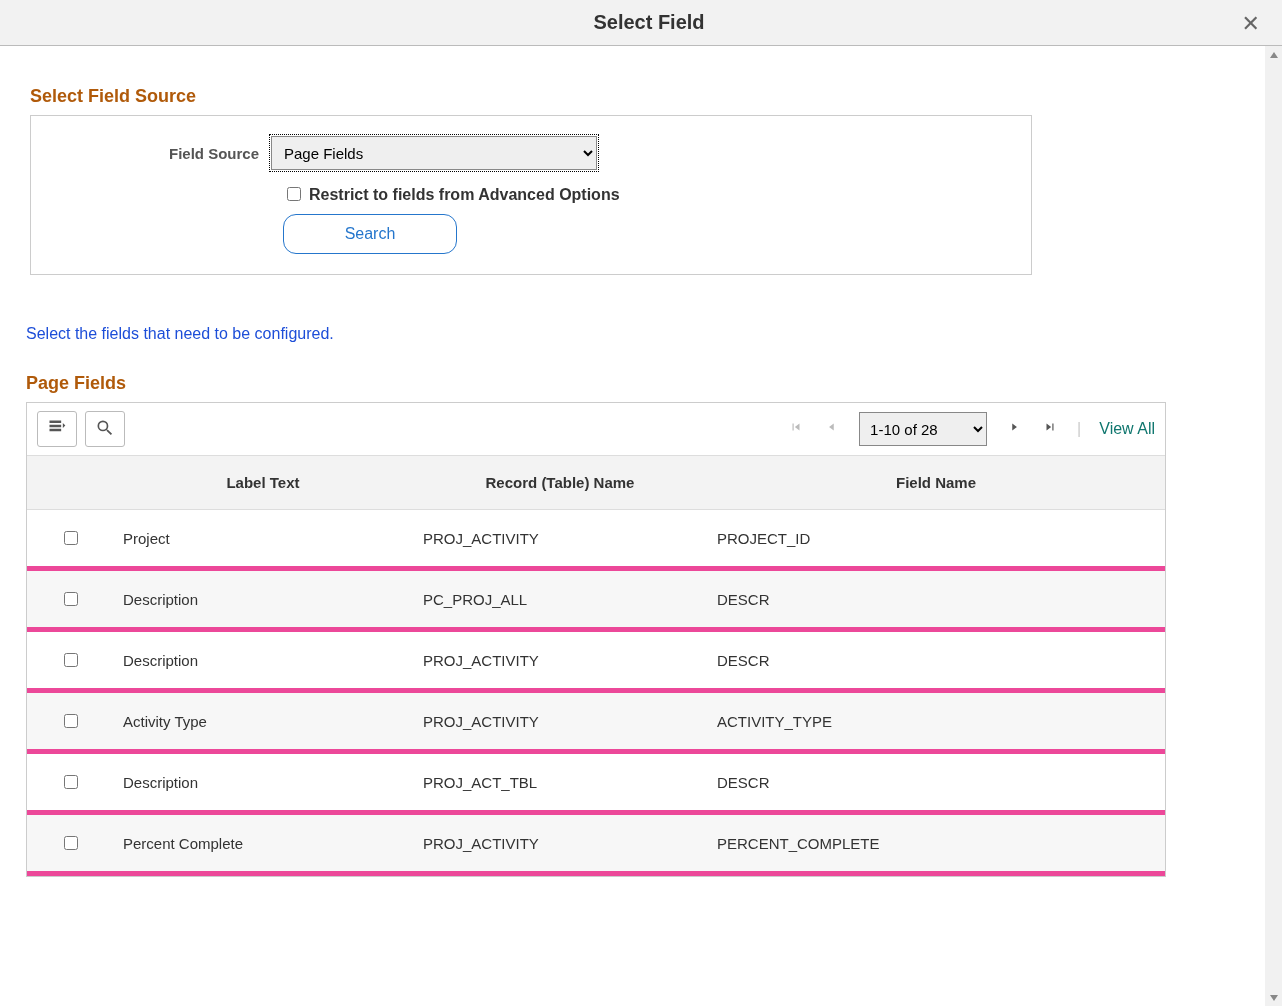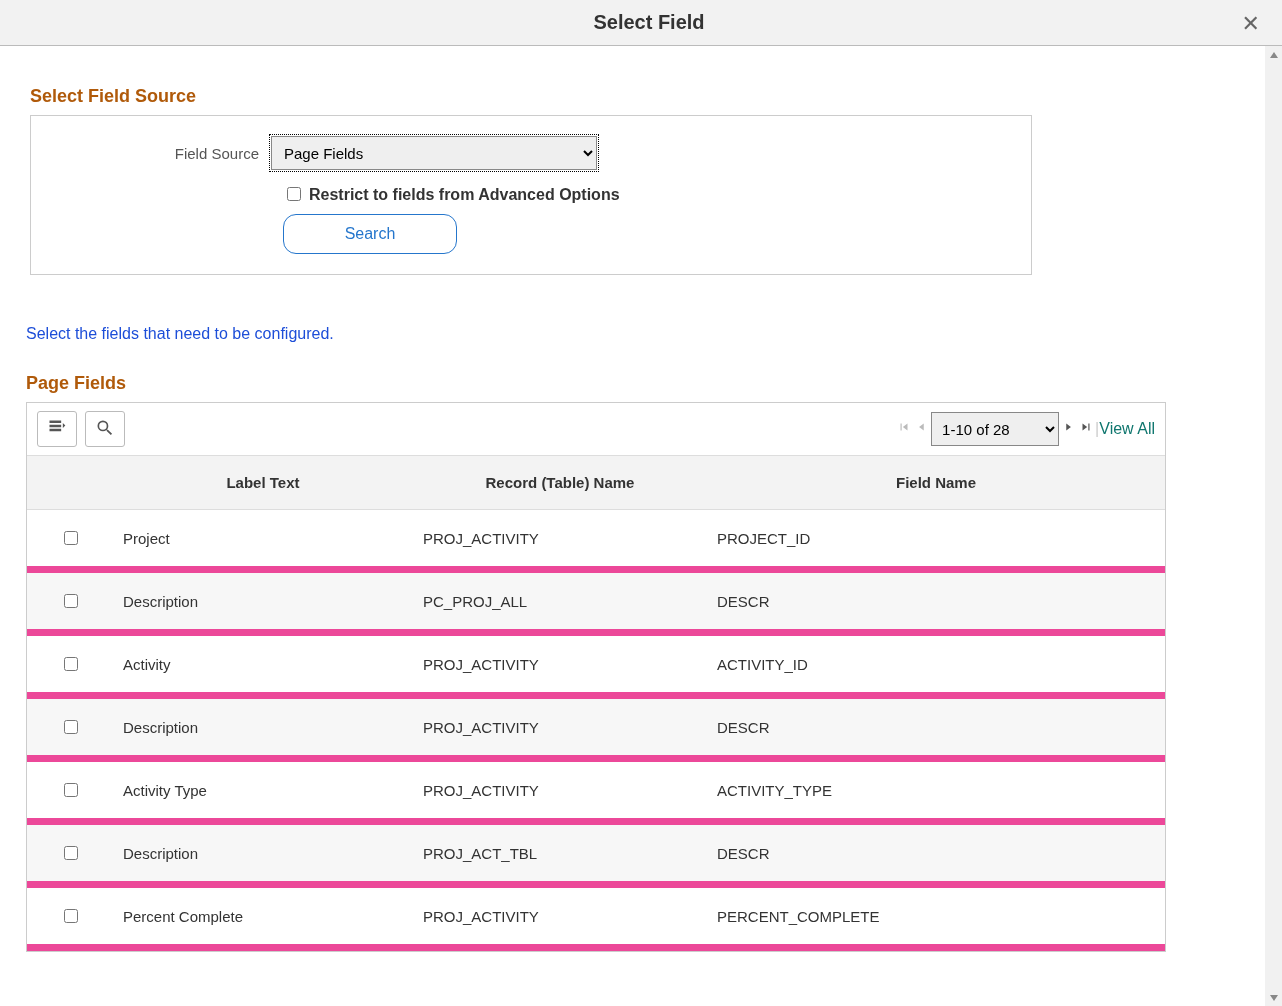"Field Source" .form-label { font-weight: normal -> bold }
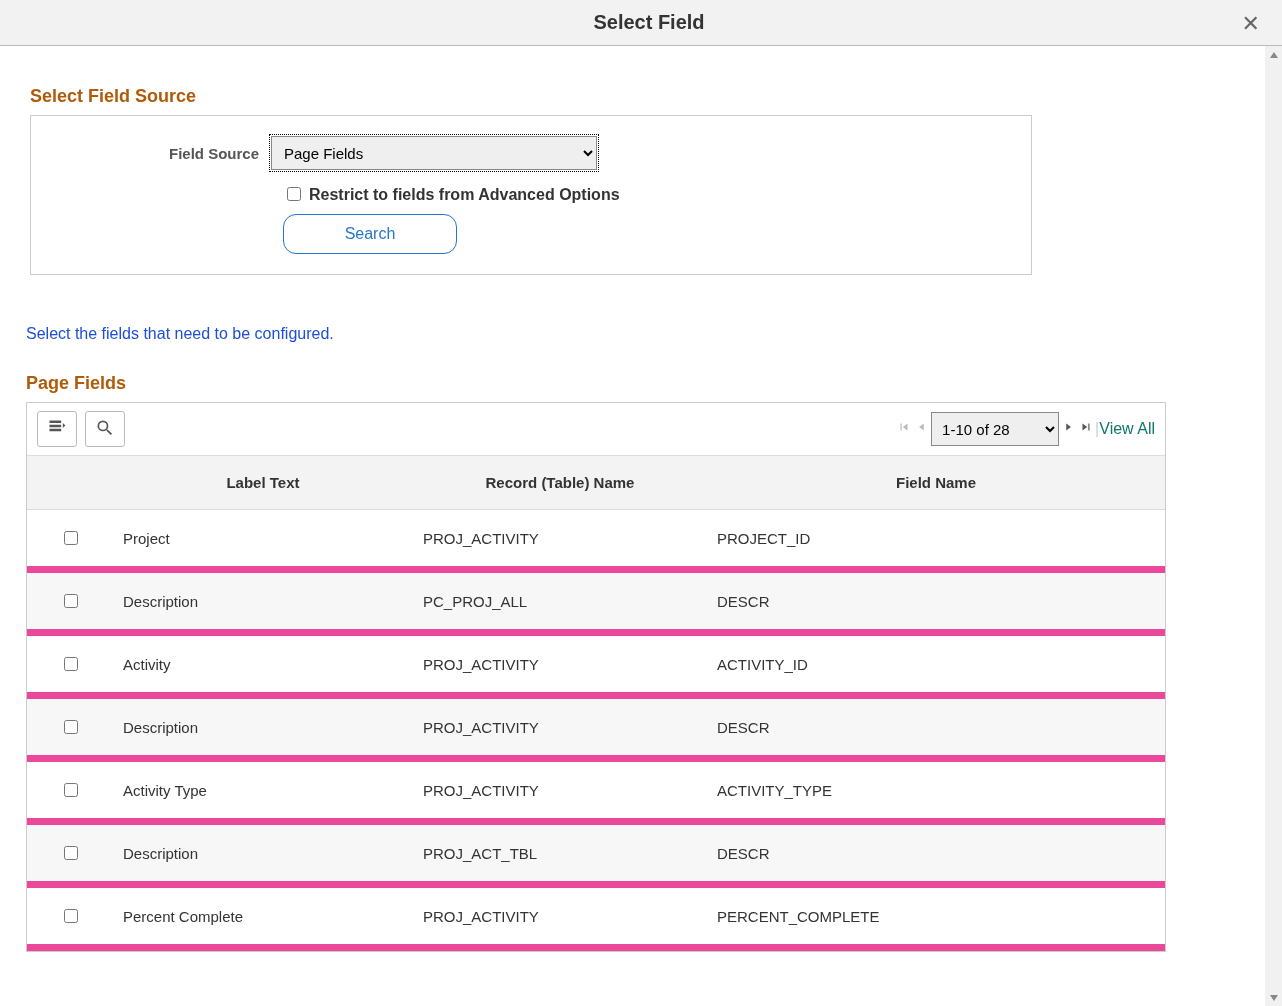"1-10 of 28" .grid-toolbar-right { gap: none -> 18px }
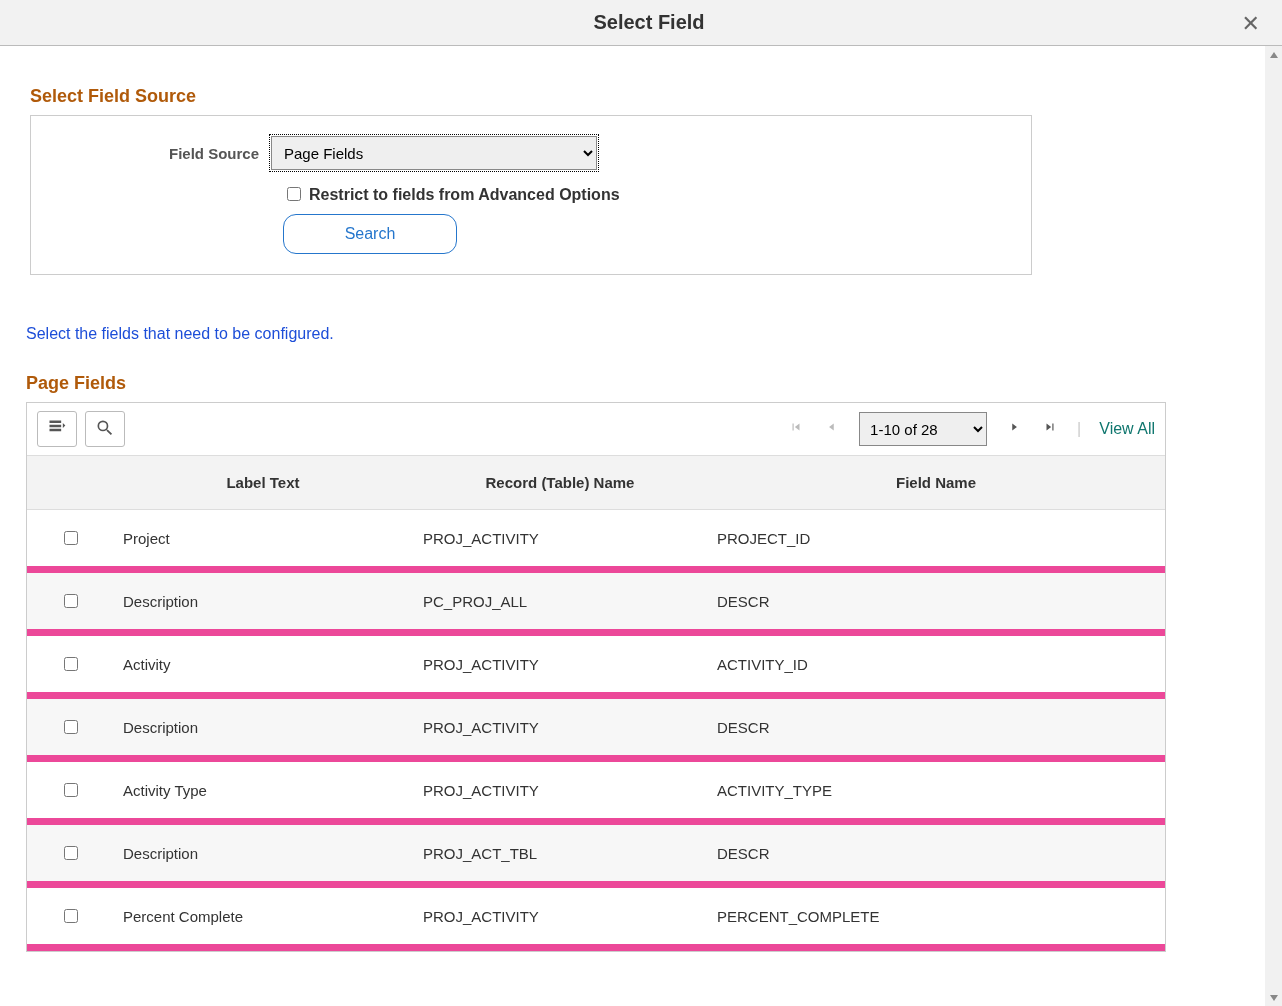"Project" table.grid td { border-bottom: 7px solid #ec4899 -> 5px solid #ec4899 }
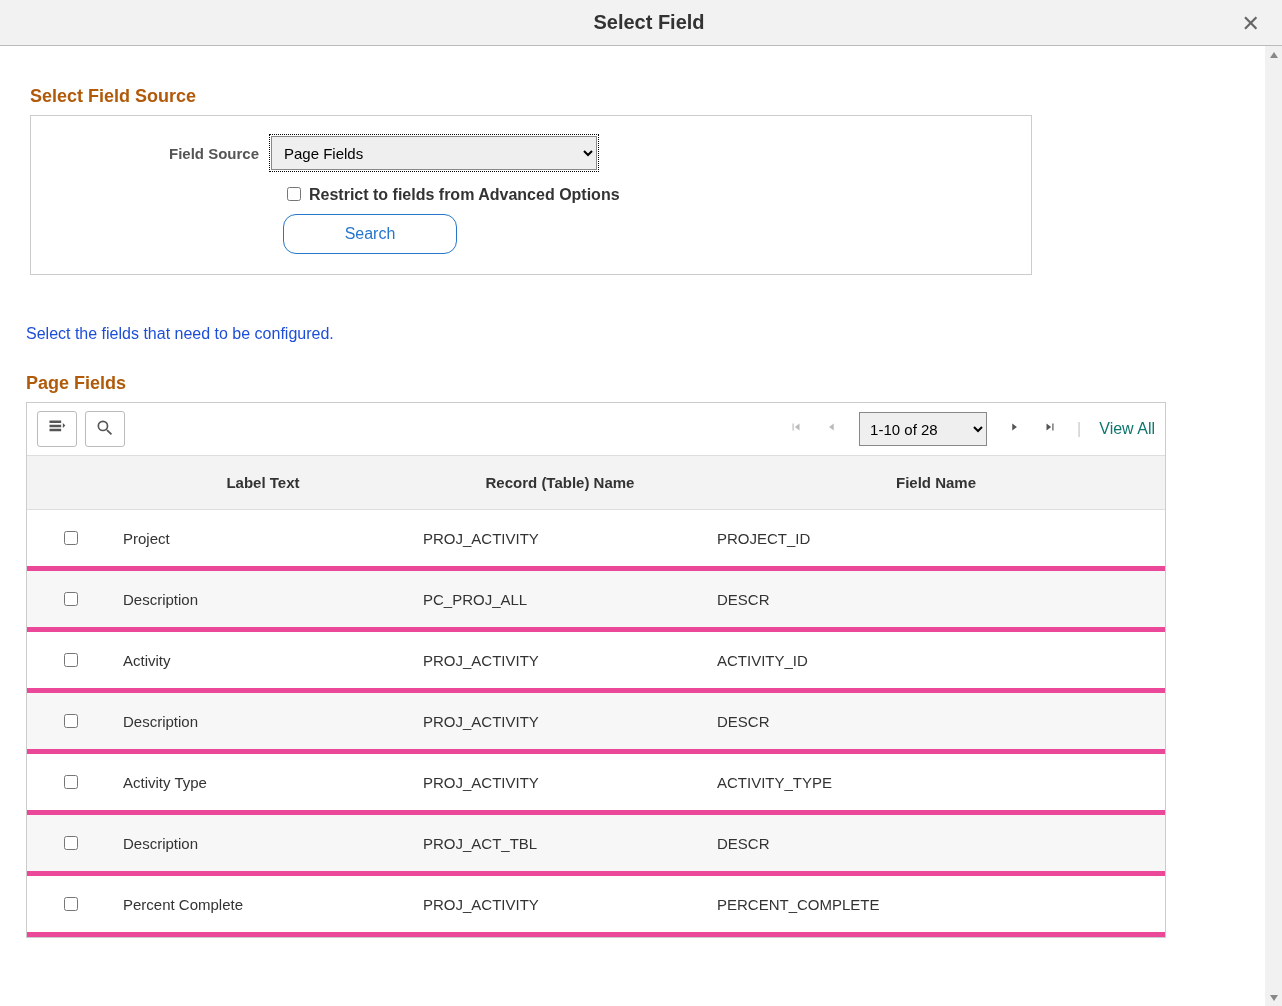"Activity" tr { html: <tr> <td><input></td> <td>Activity</td> <td>PROJ_ACTIVITY</td> <td>ACTIVITY_ID</td> </tr> -> none }
